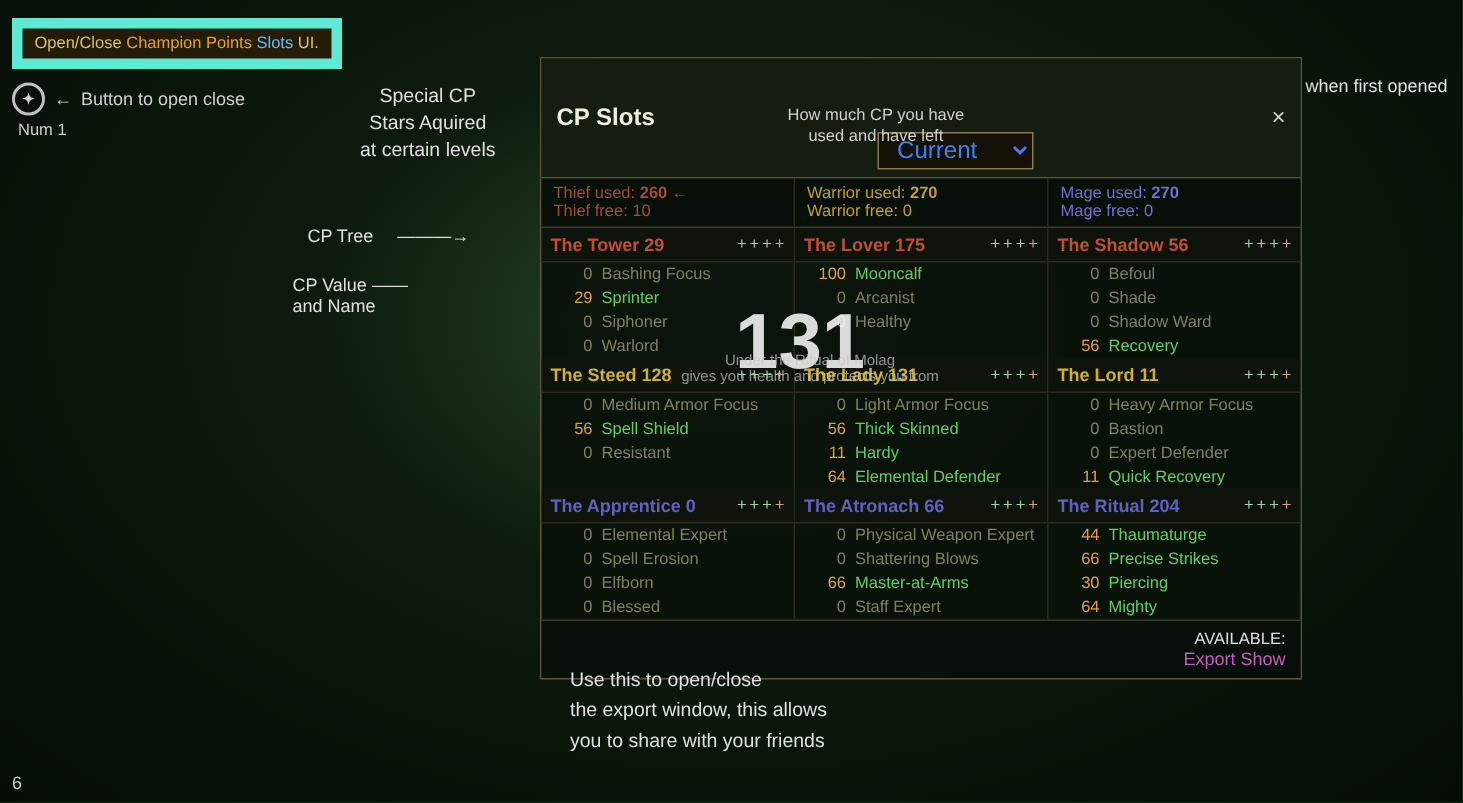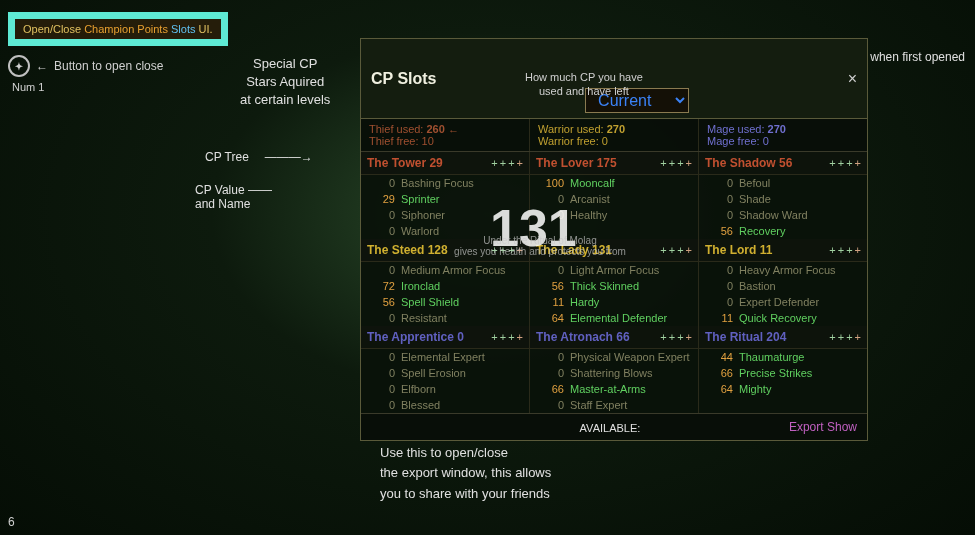"72" div.skill-row { html: <div> <span>72</span> <span>Ironclad</span> </div> -> none }
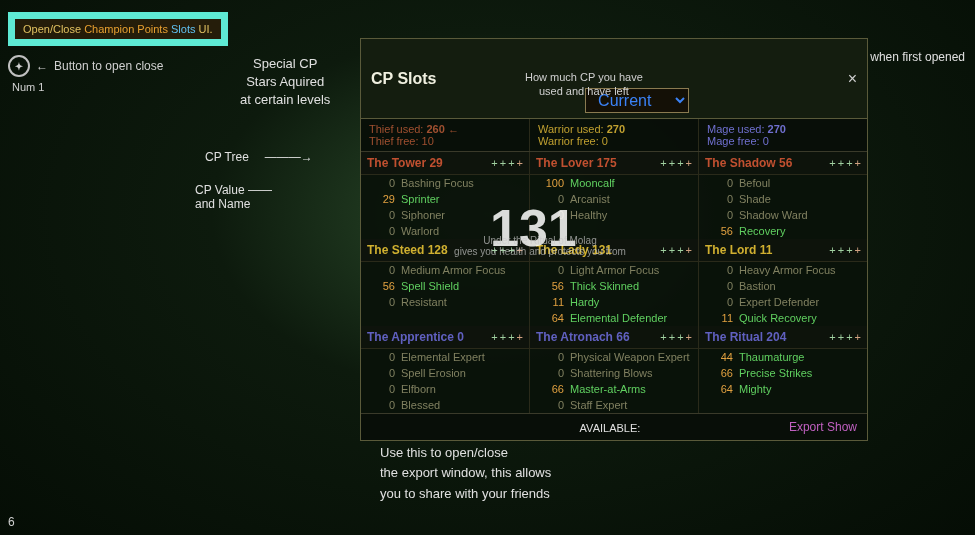"30" div.skill-row { html: none -> <div> <span>30</span> <span>Piercing</span> </div> }
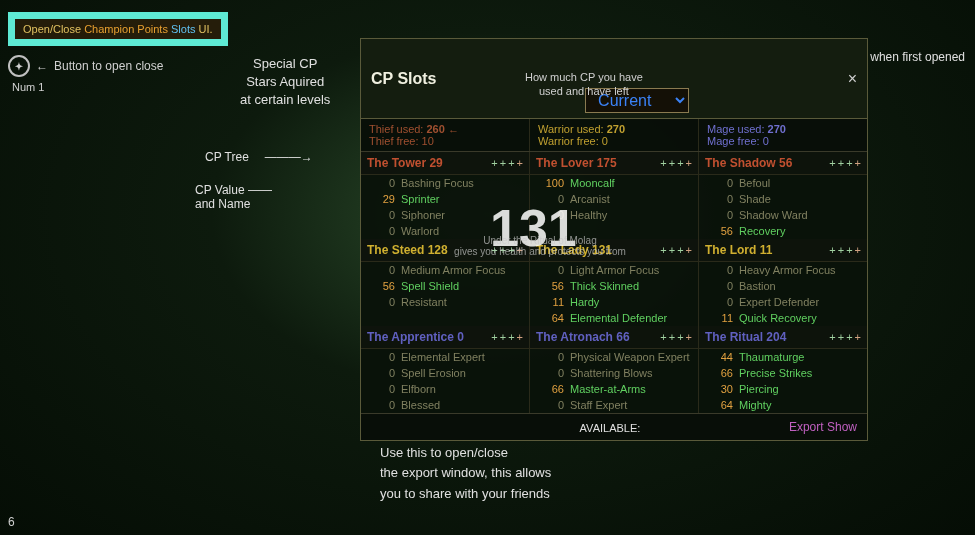"AVAILABLE:" .cp-bottom { flex-direction: none -> column }
